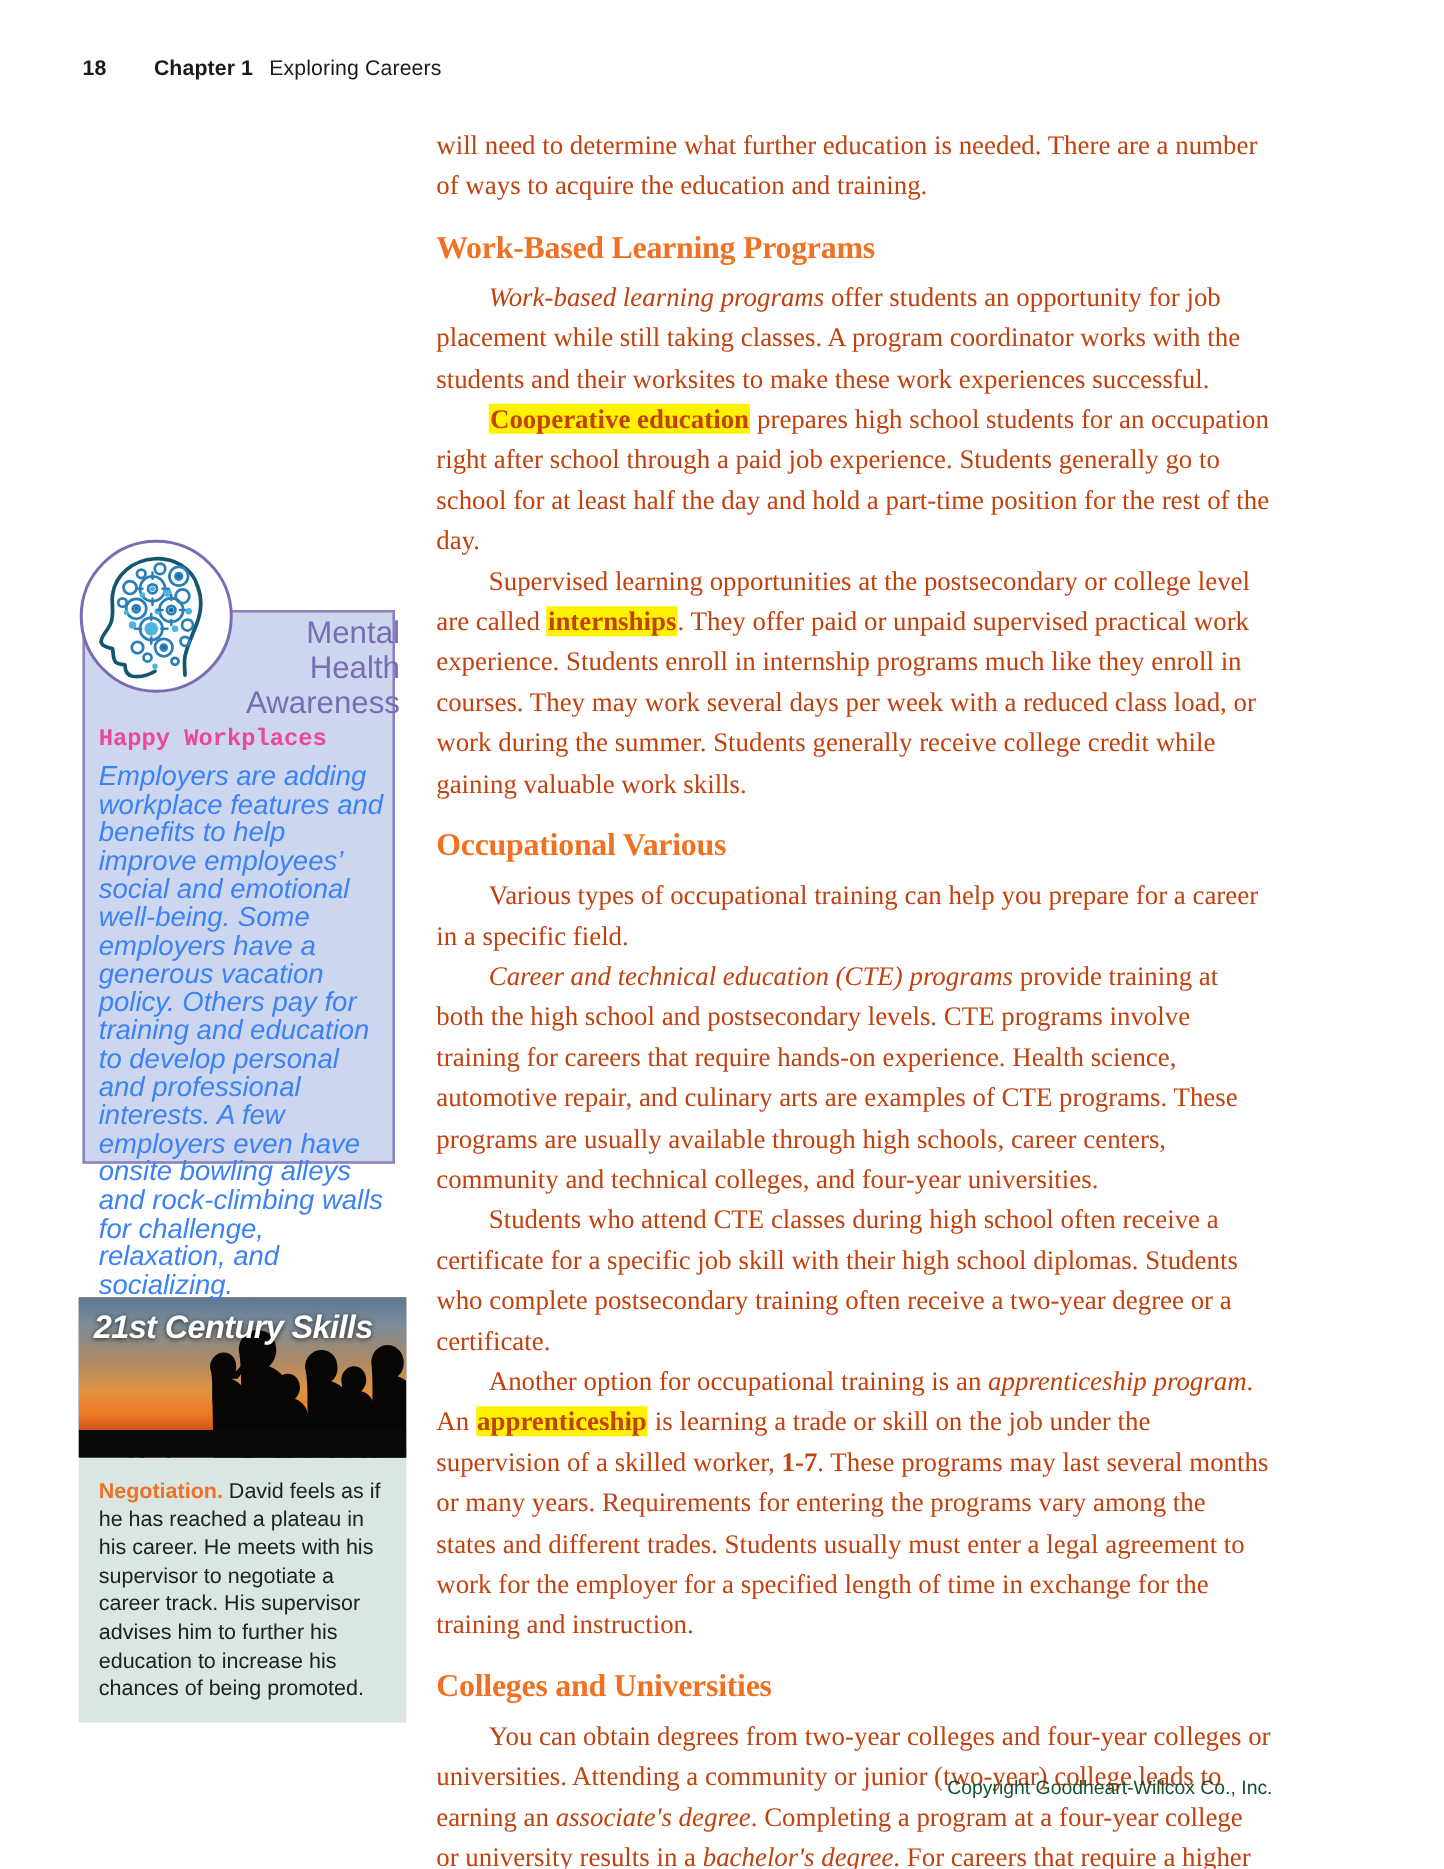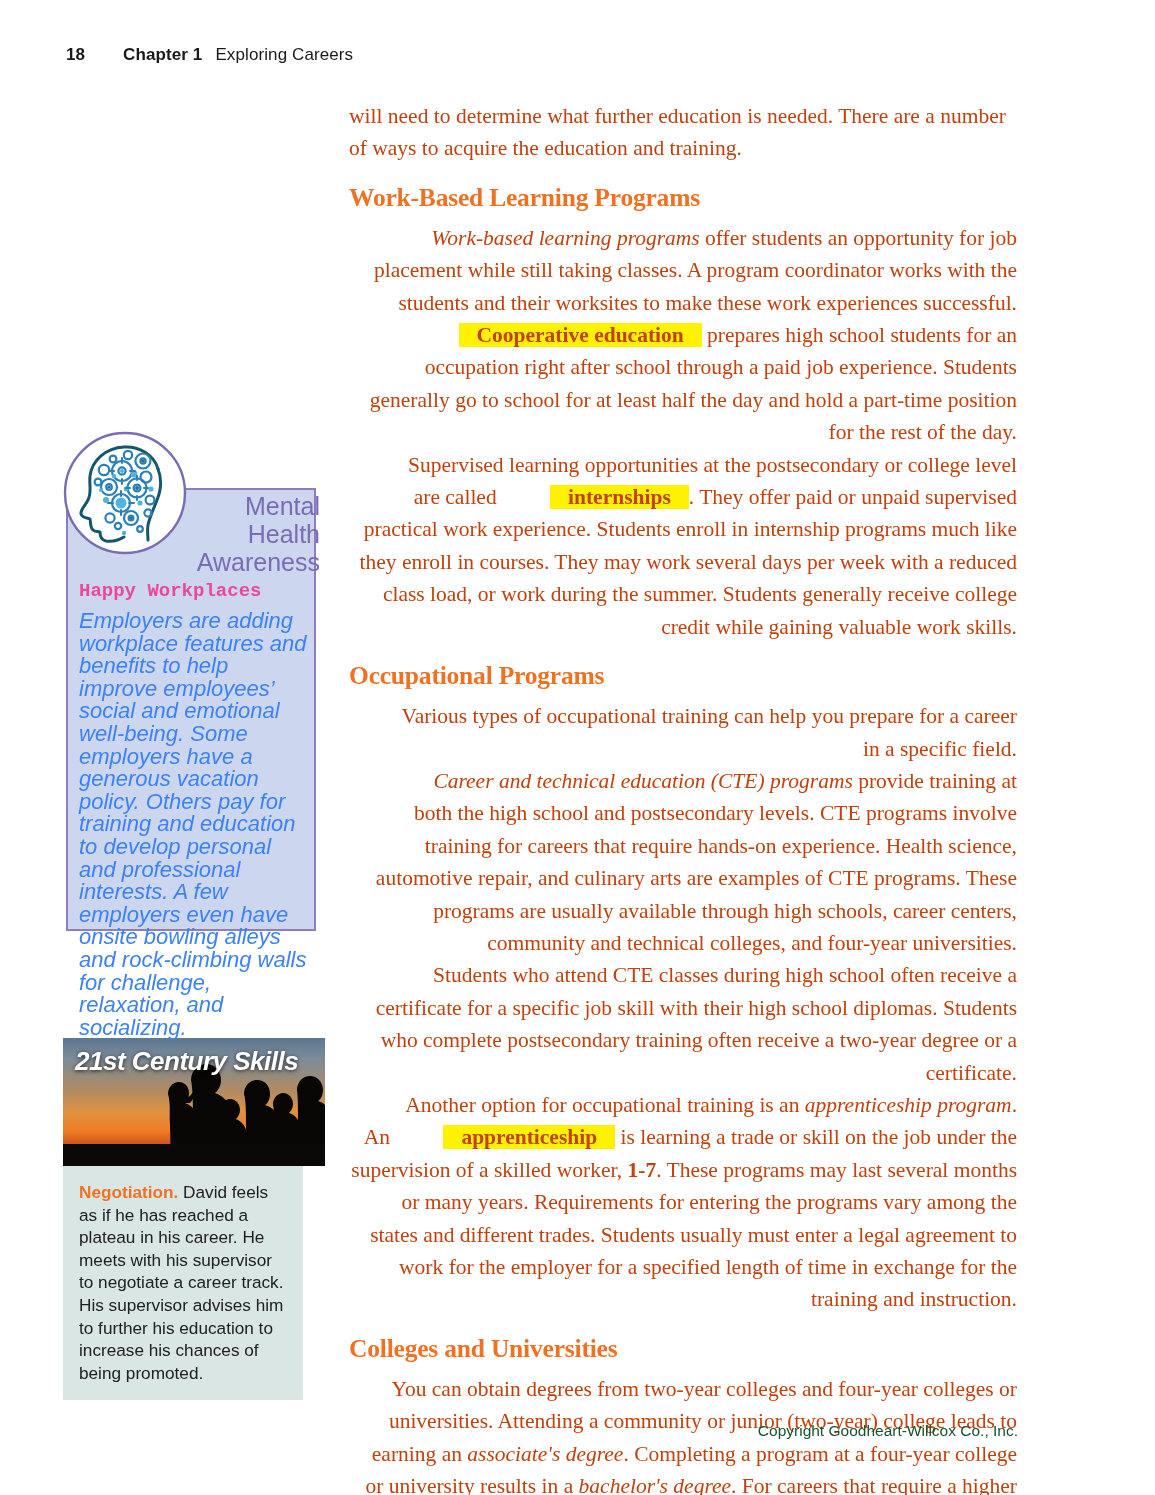"Work-based learning programs offer" .maincol p.ind { text-align: right -> none }
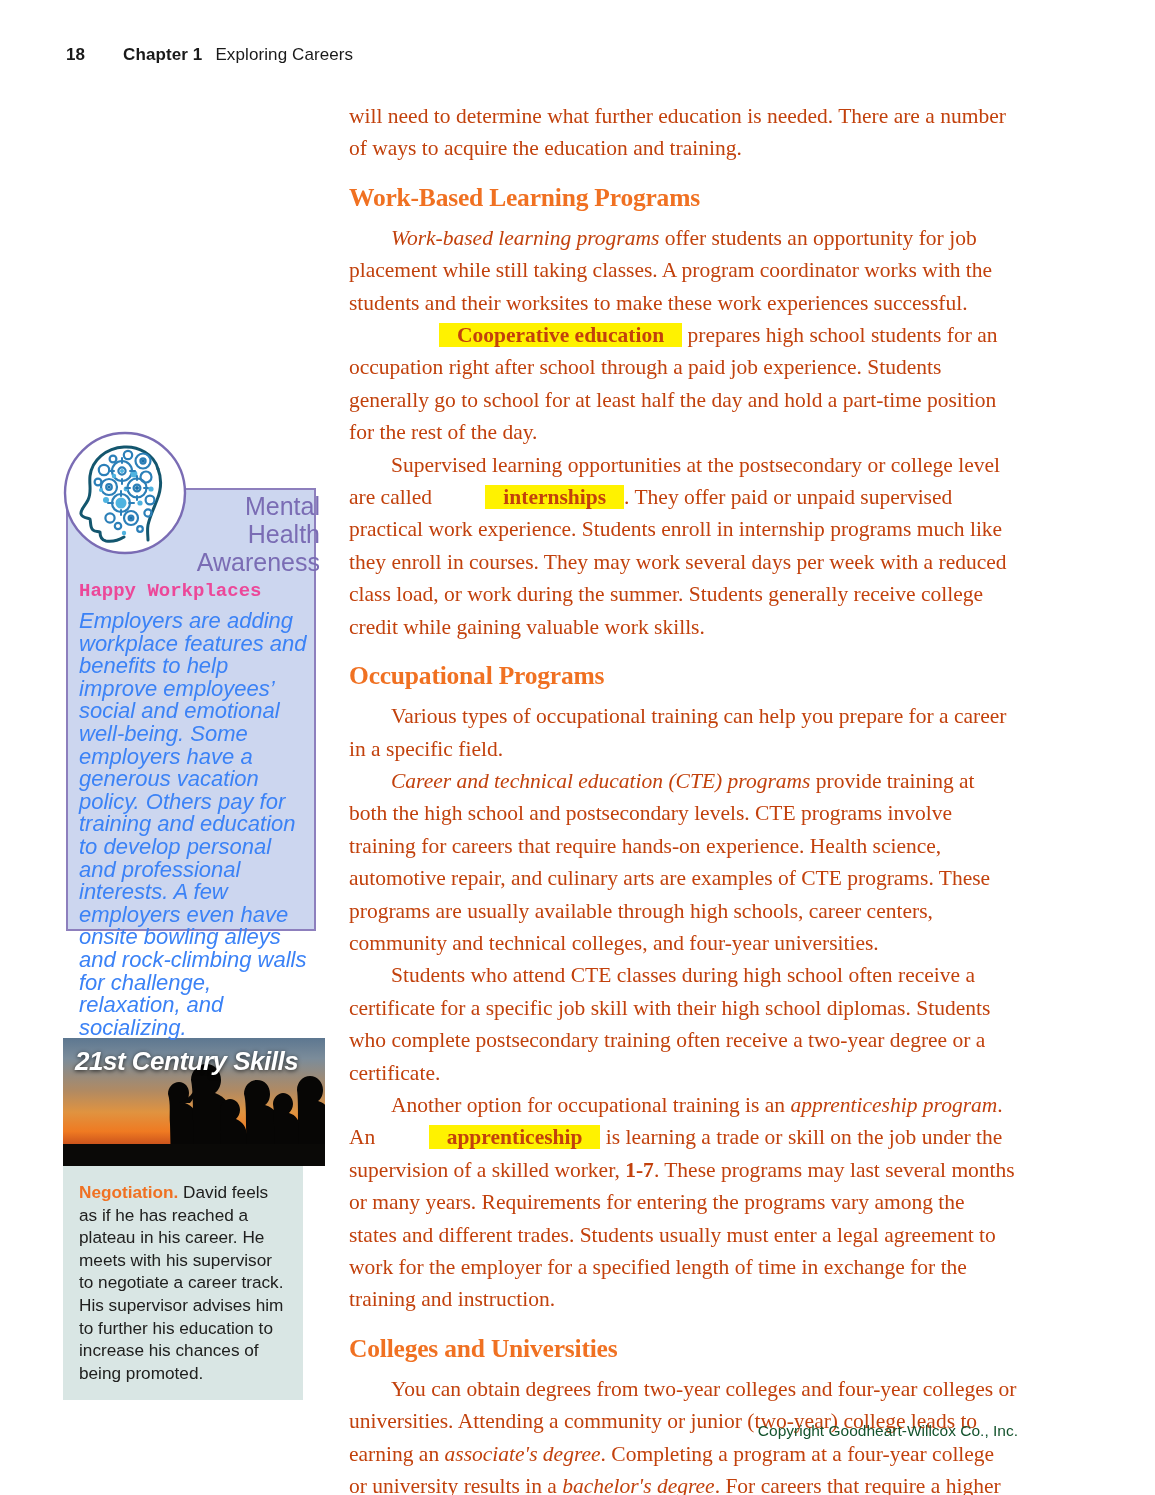"Cooperative education" .hl { margin-left: 48px -> none; padding: 0 18px -> 0 1px }
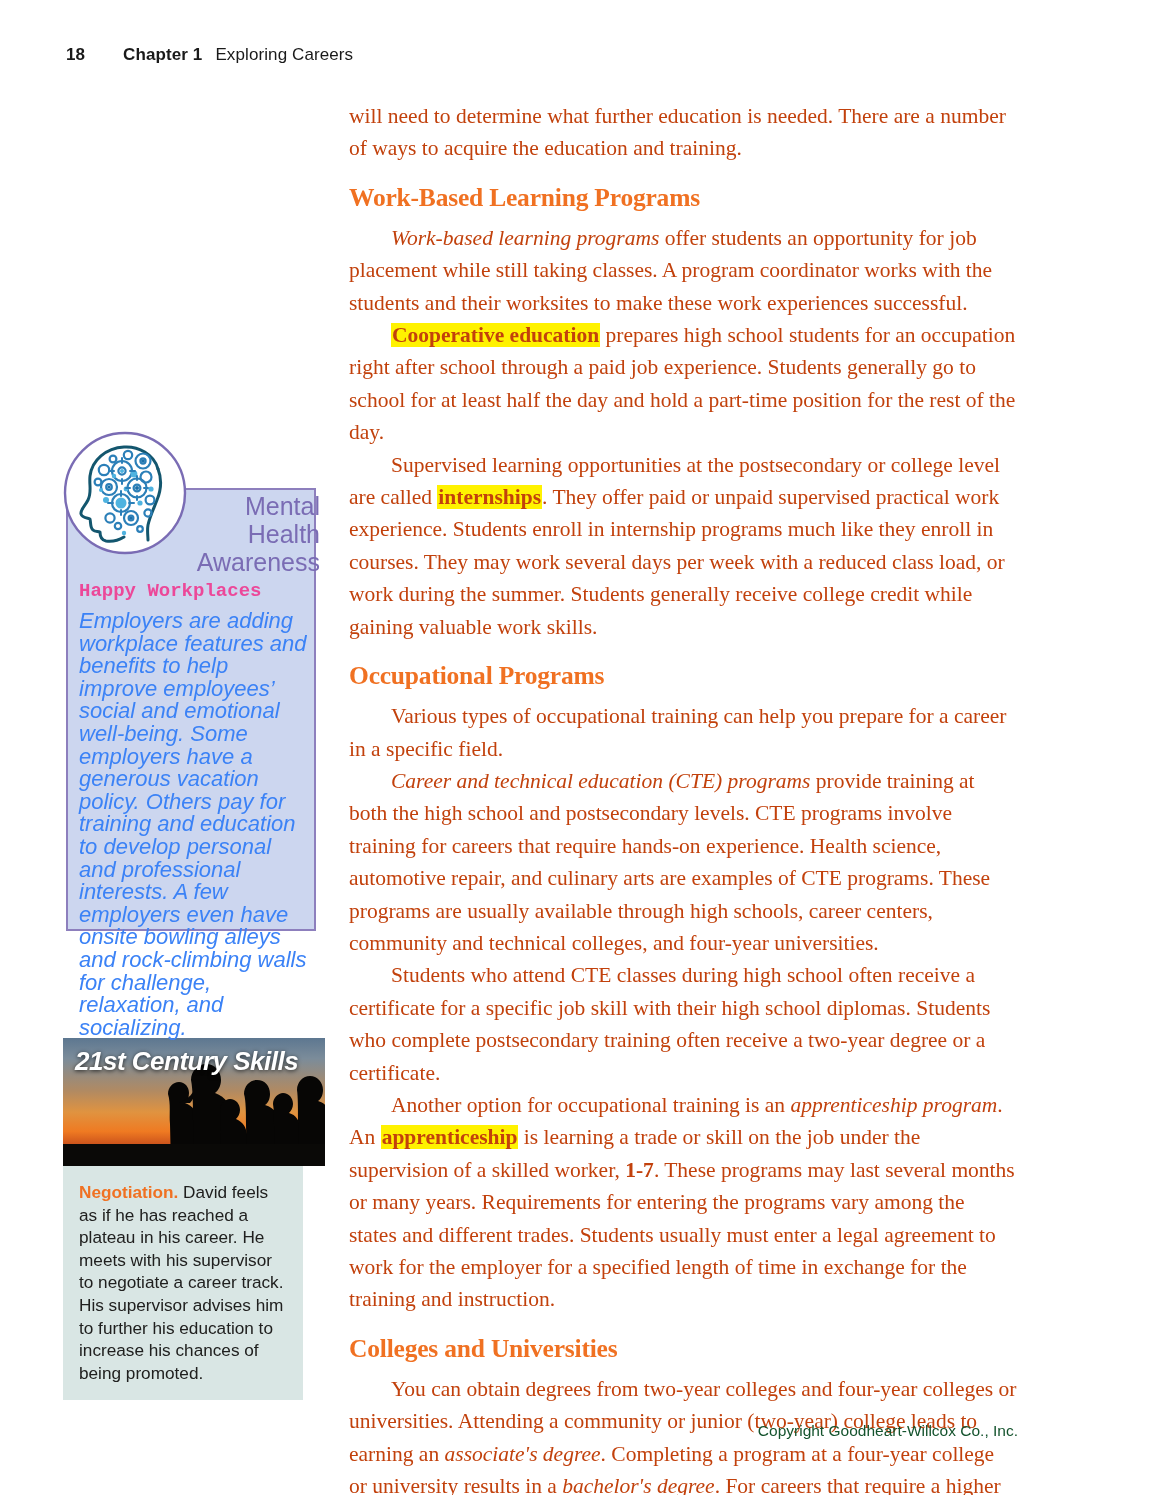"Occupational Programs" h2 { text: Programs -> Various }
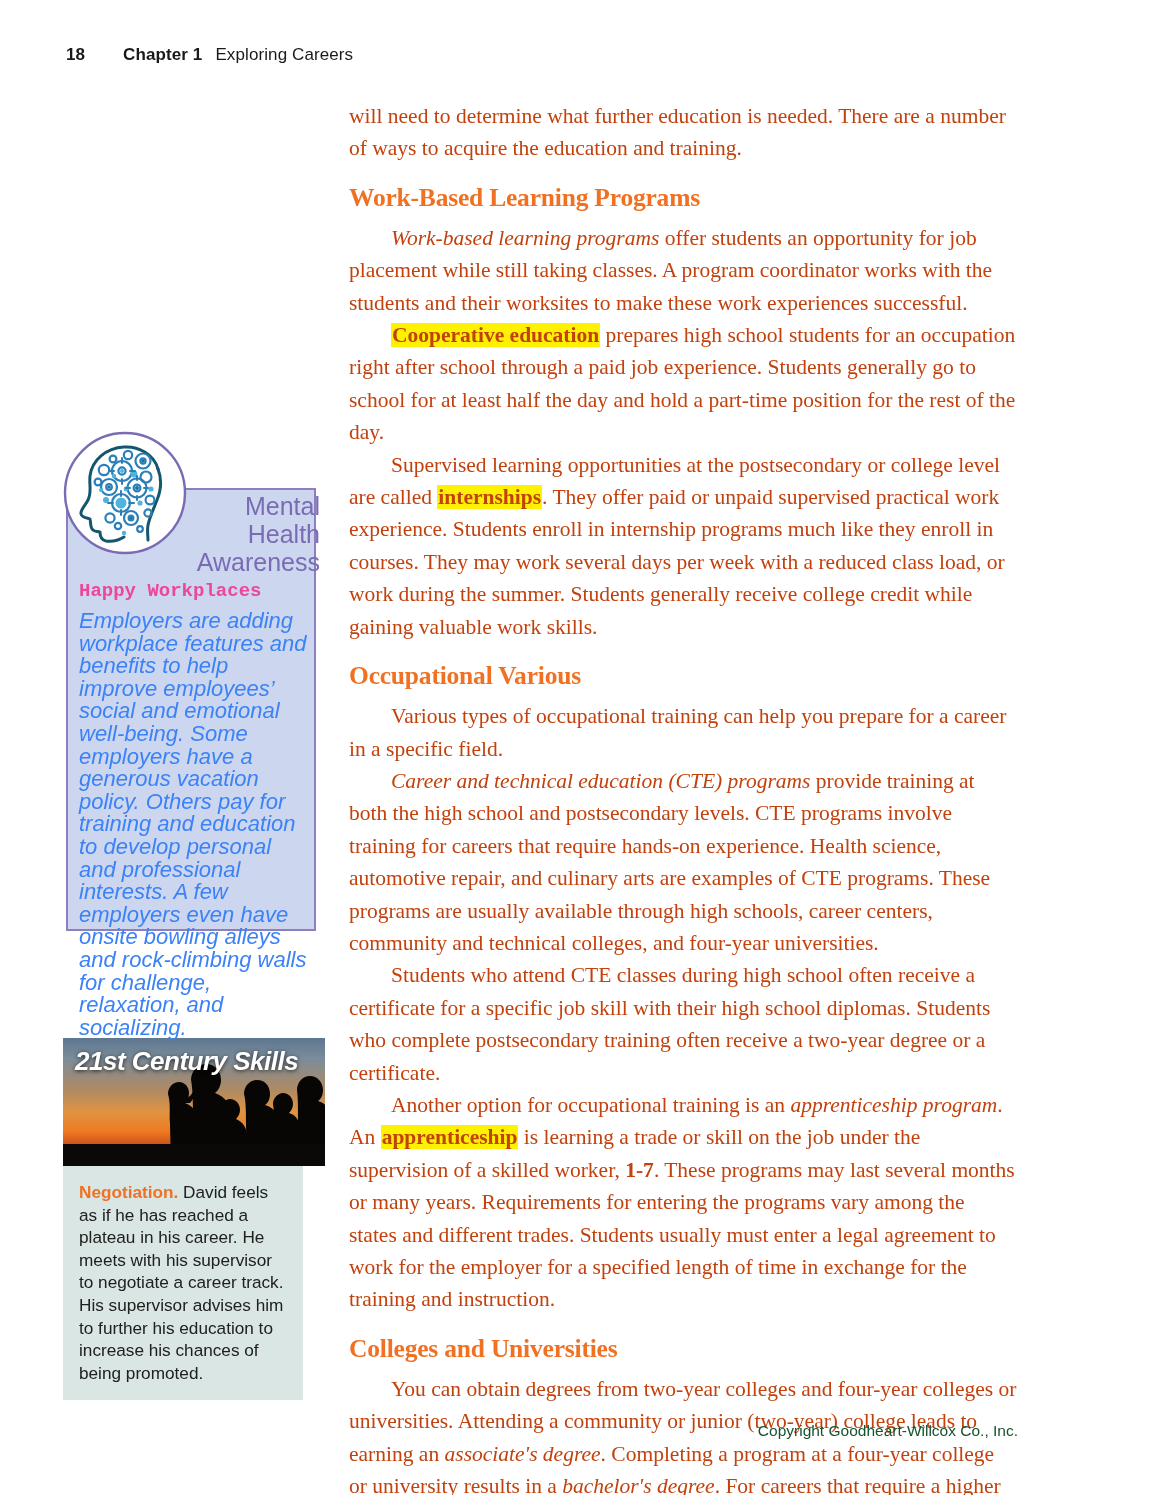"Negotiation. David feels as if" .cs-text { width: 240px -> 262px }
